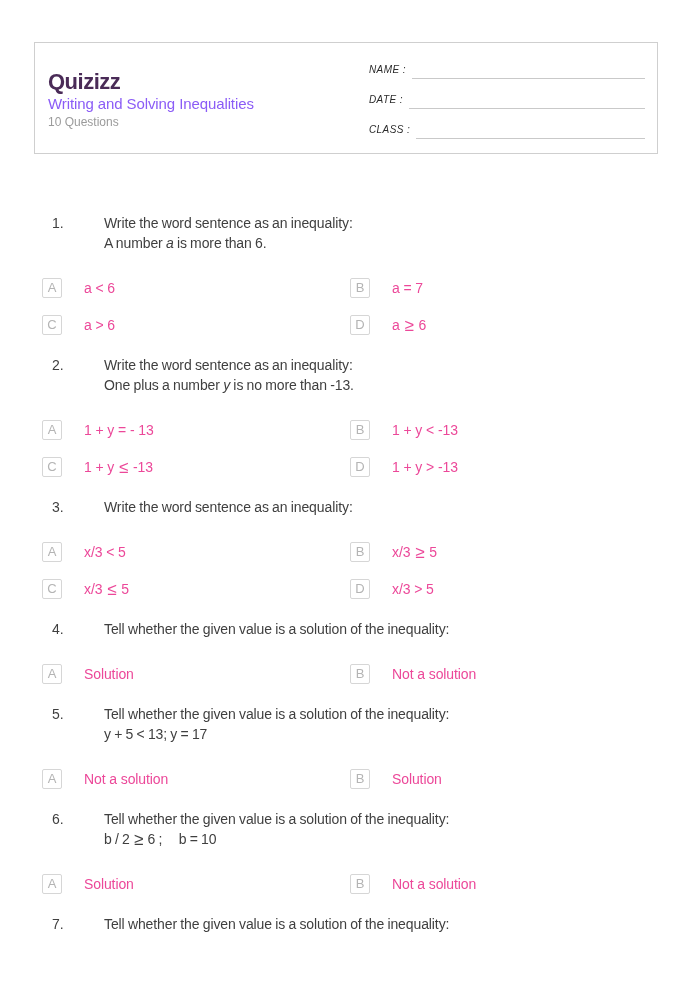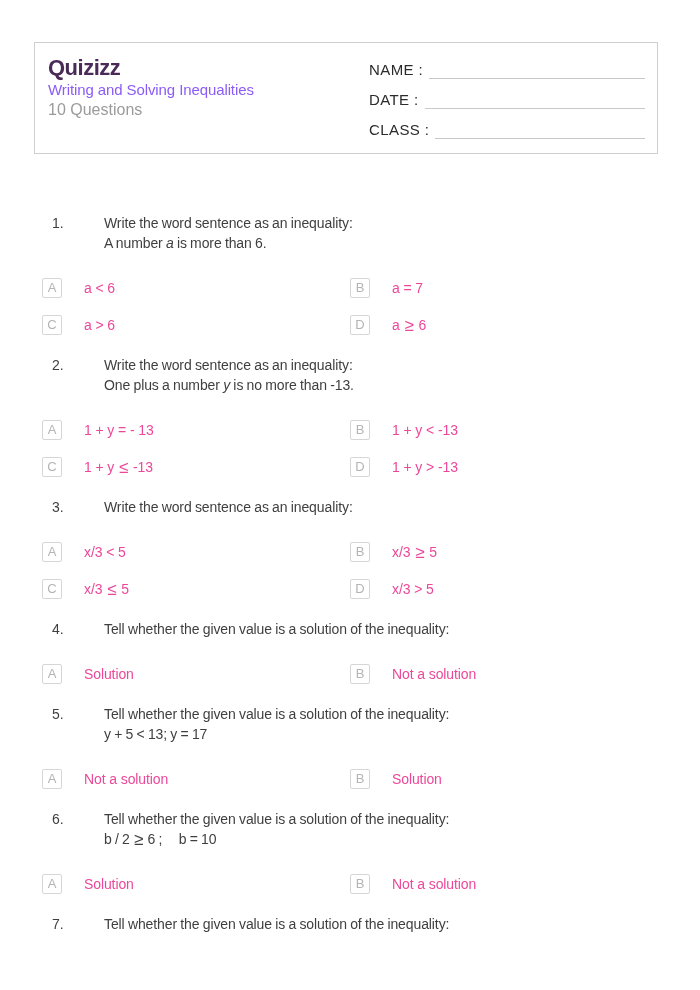"Quizizz" .header-left { justify-content: flex-start -> center }
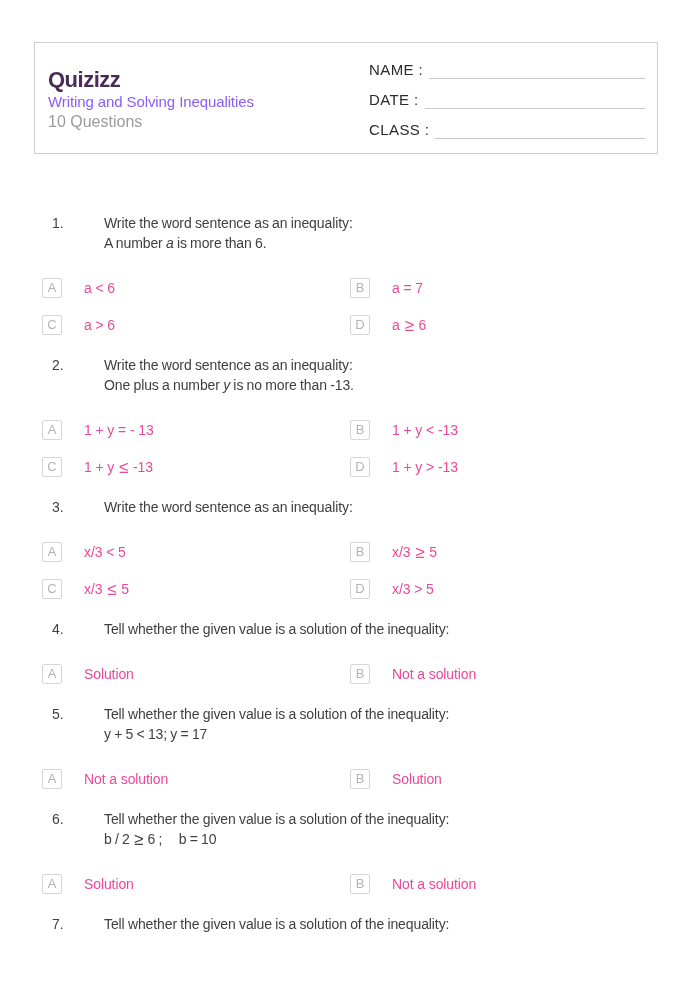"NAME :" .field-label { font-size: 15px -> 10px; font-style: none -> italic }
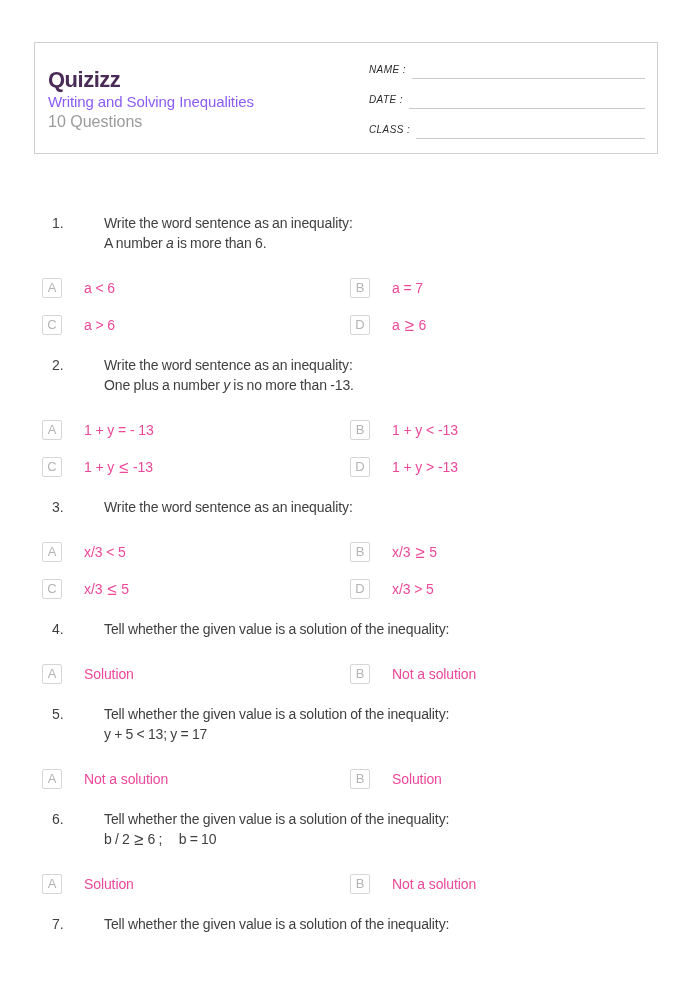"10 Questions" .subtitle { font-size: 16px -> 12px }
